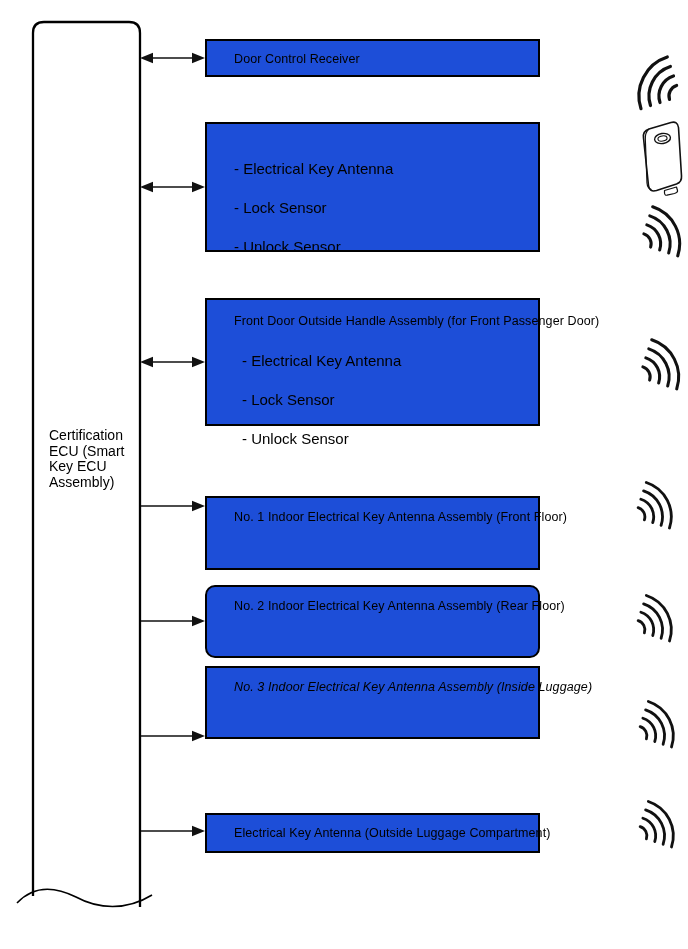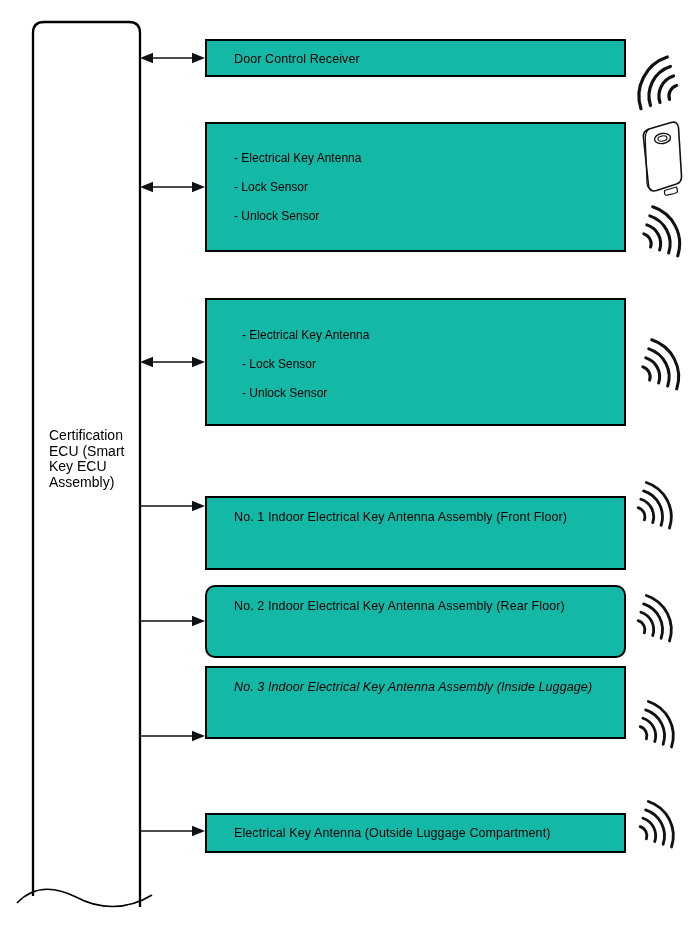"Door Control Receiver" .box { background: #14b8a6 -> #1d4ed8; width: 421px -> 335px }
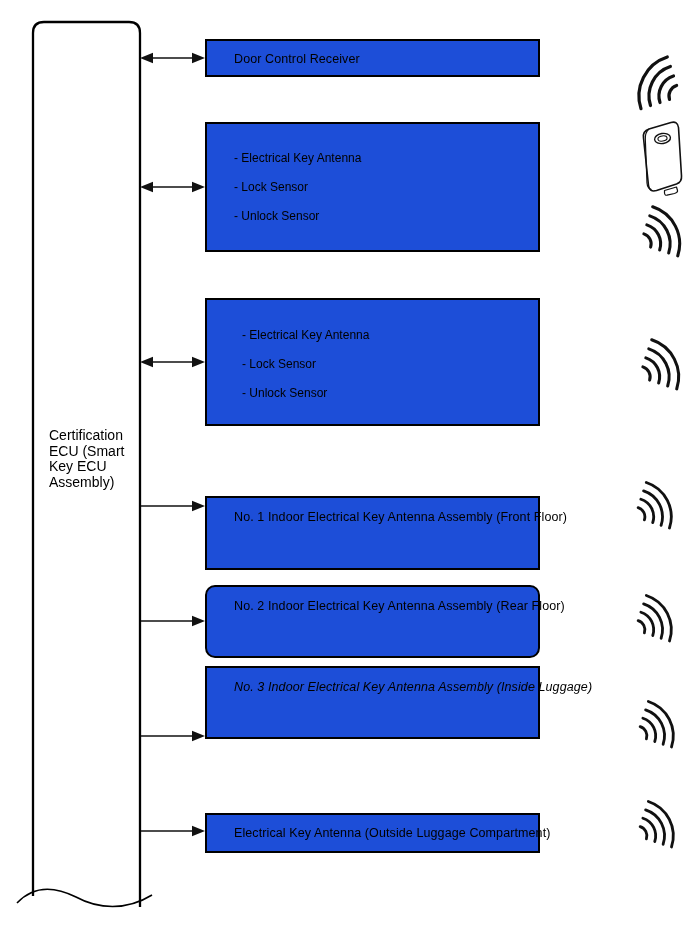"- Electrical Key Antenna" .box li { font-size: 12px -> 15px; margin-top: 14px -> 24px }
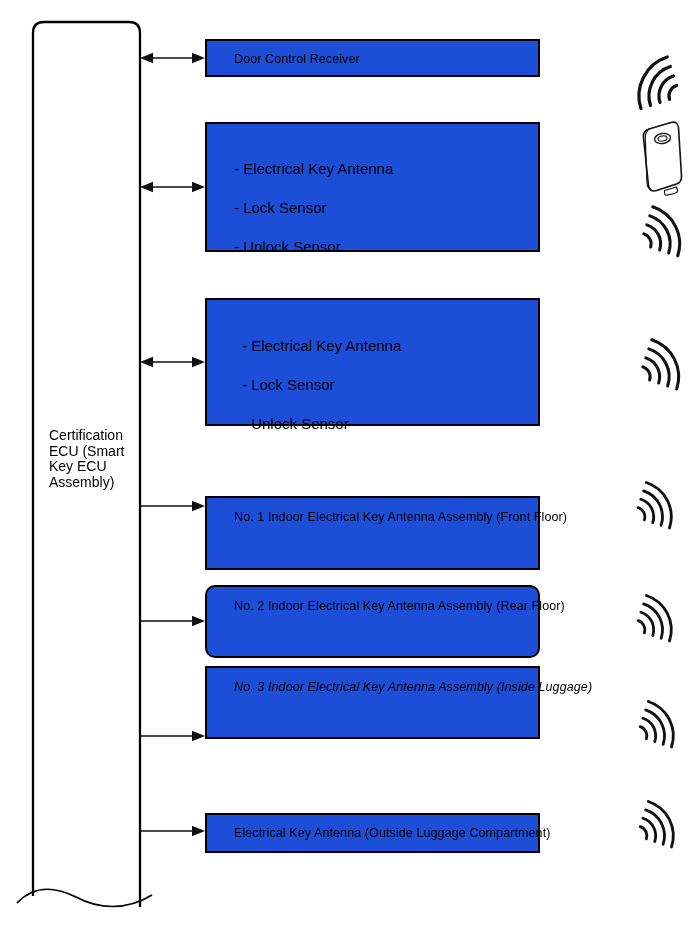"Front Door Outside Handle Assembly" div.title { html: none -> <div>Front Door Outside Handle Assembly (for Front Passenger Door)</div> }
